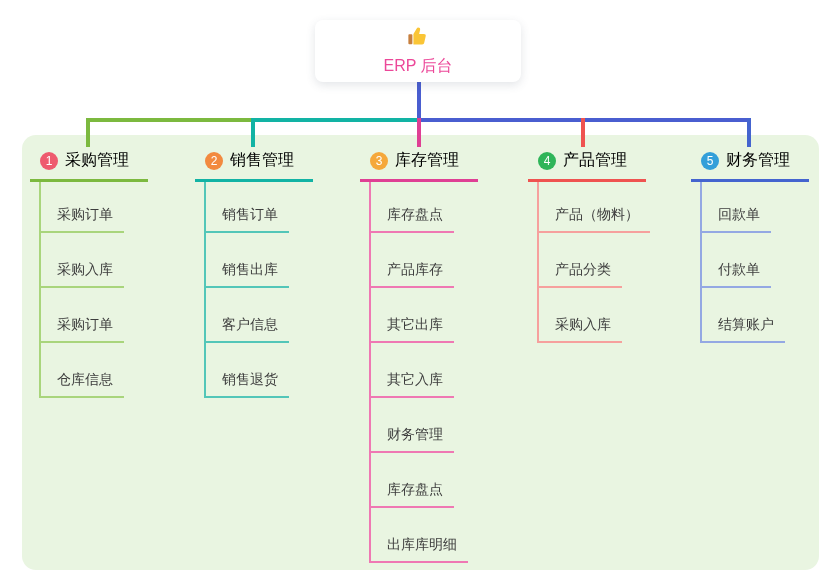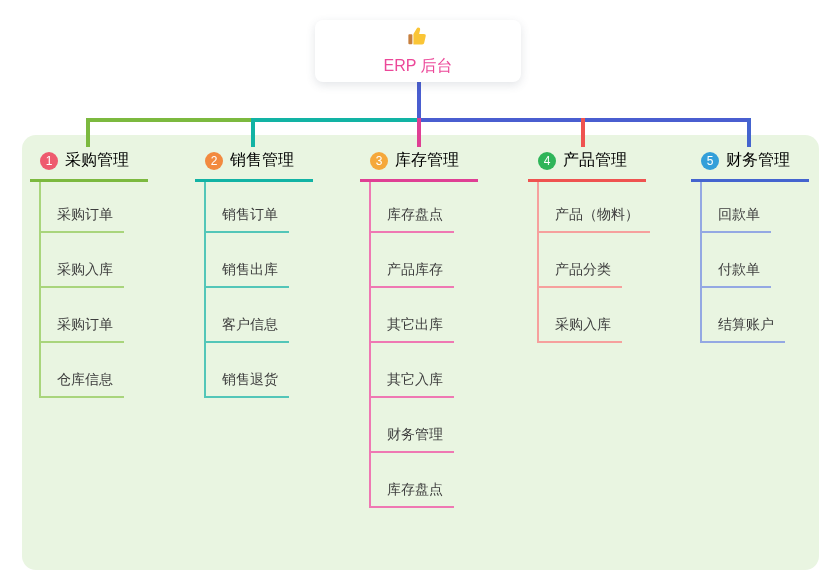"出库库明细" div.child { html: none -> <div> <span>出库库明细</span> </div> }
